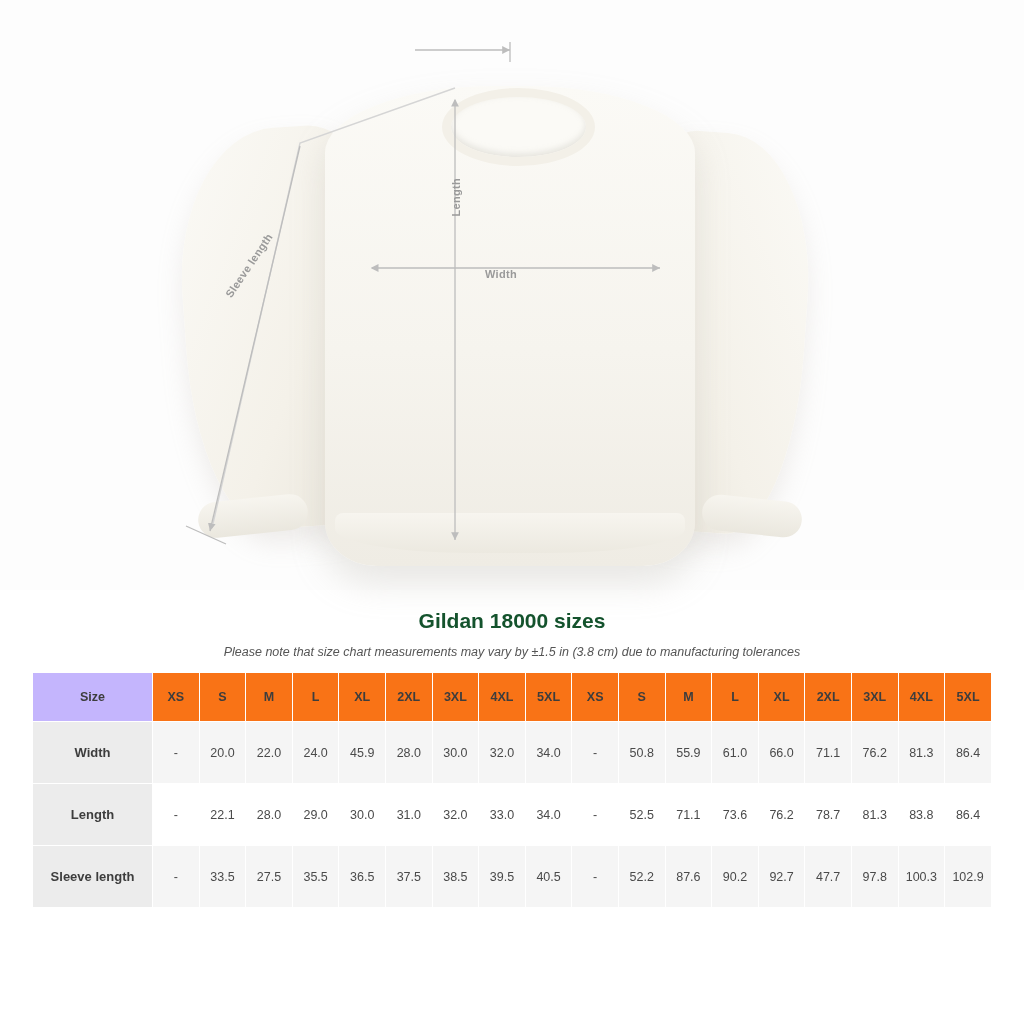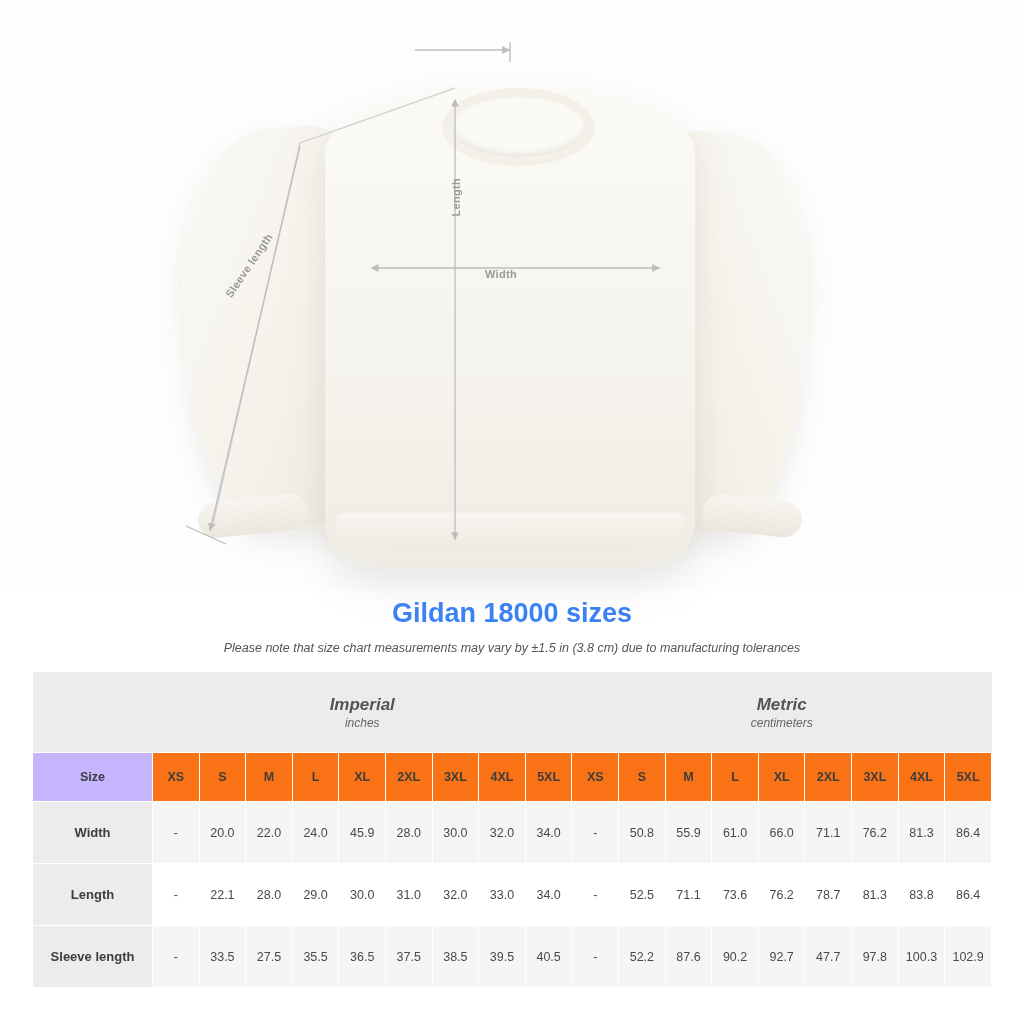"Gildan 18000 sizes" .title { color: #3b82f6 -> #14532d; font-size: 27px -> 21px; margin-top: 8px -> 19px }
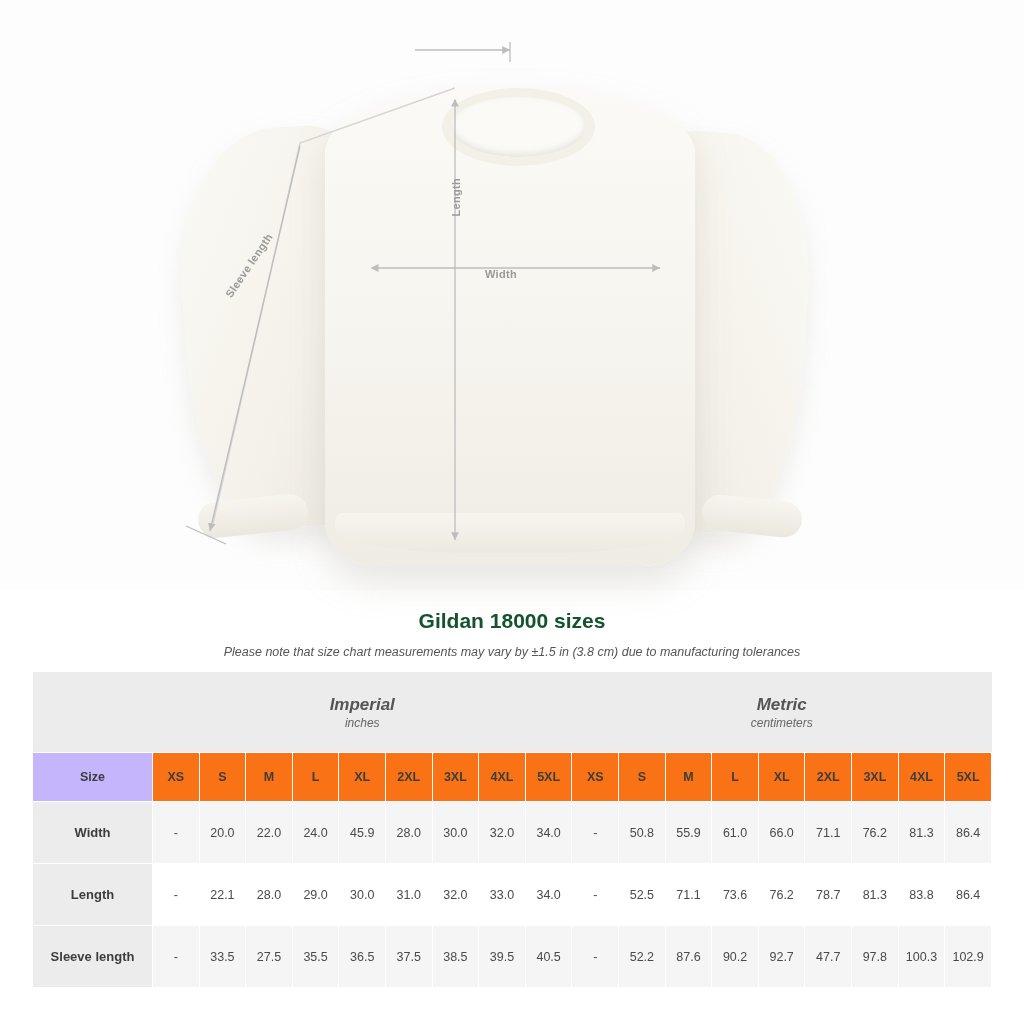"Imperial" tr.hdr-band { html: <tr> <td></td> <td> <div>Imperial</div> <div>inches</div> </td> <td> <div>Metric</div> <div>centimeters</div> </td> </tr> -> none }
